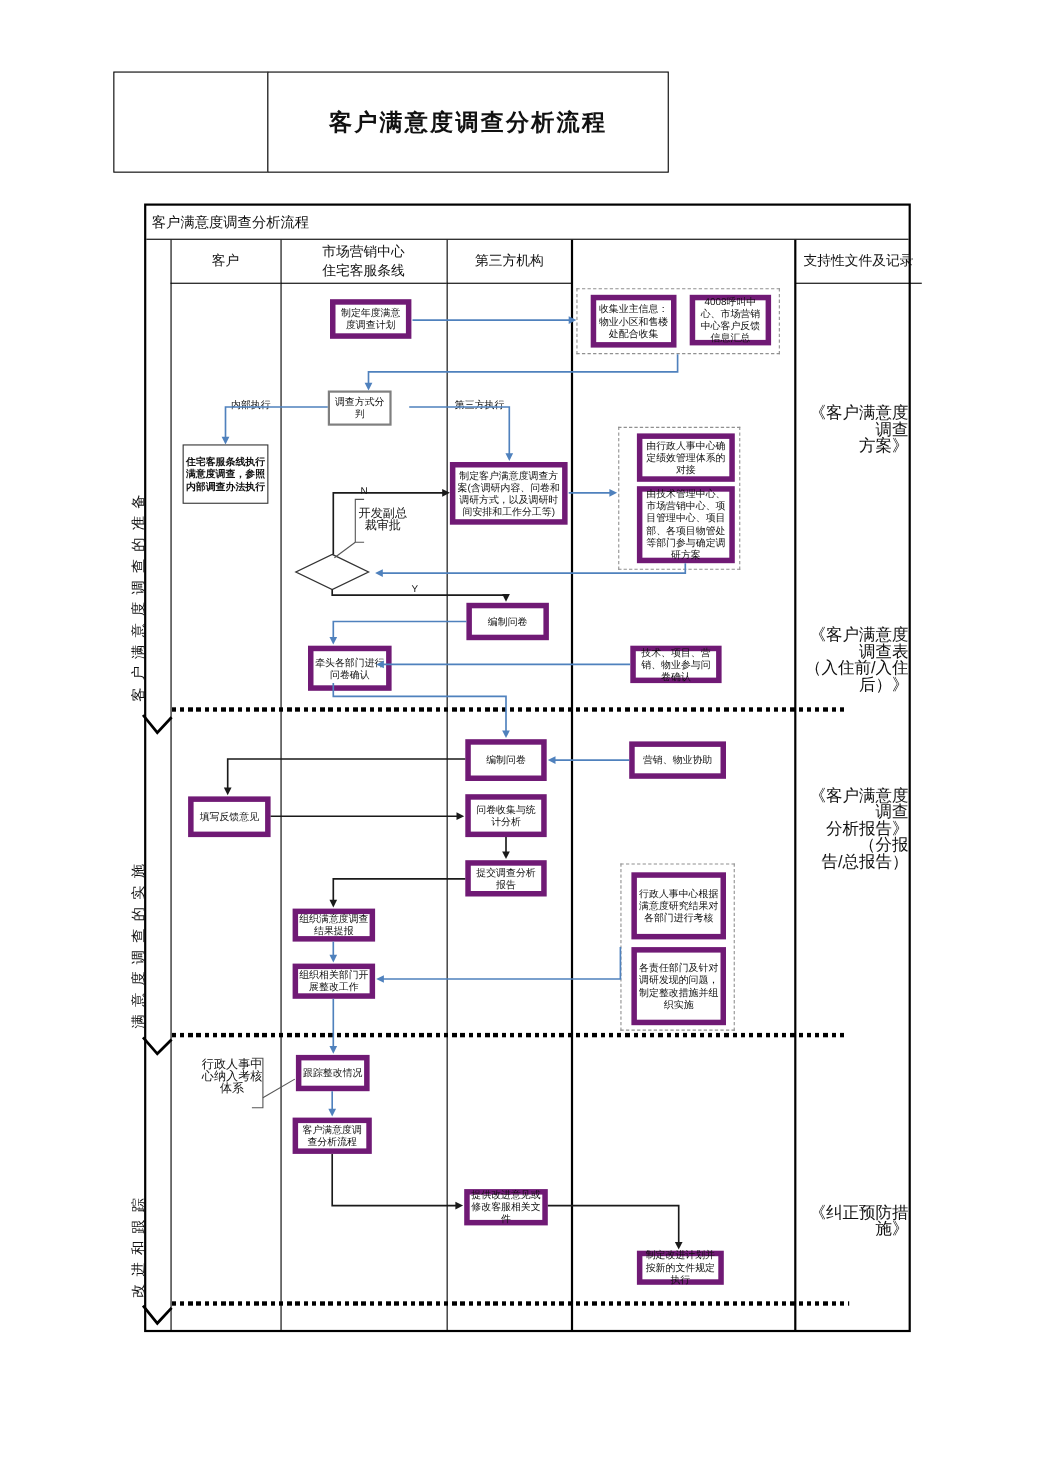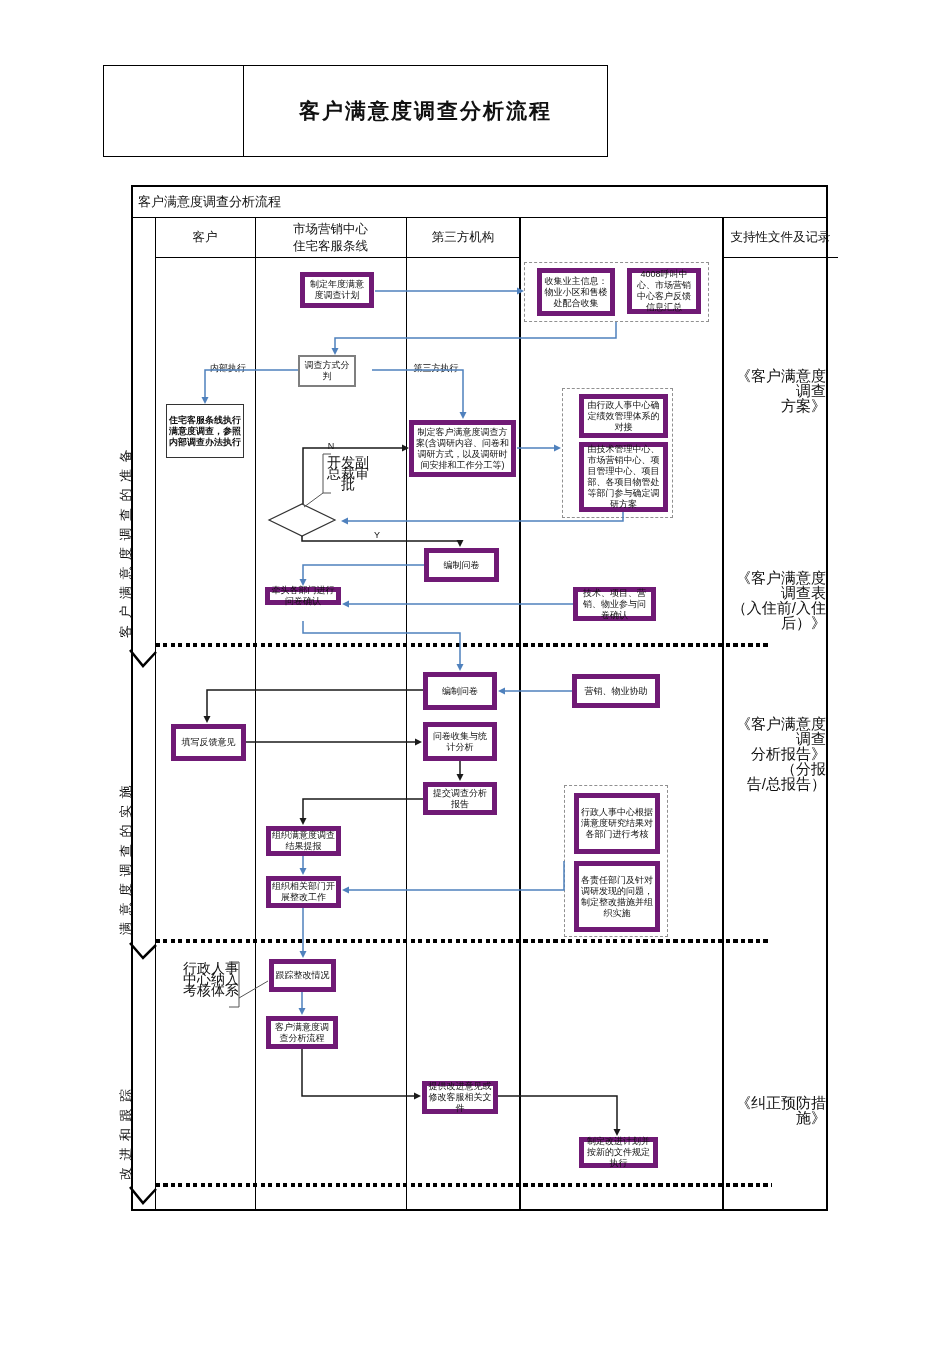"开发副总裁审批" .note { font-size: 14px -> 11px }
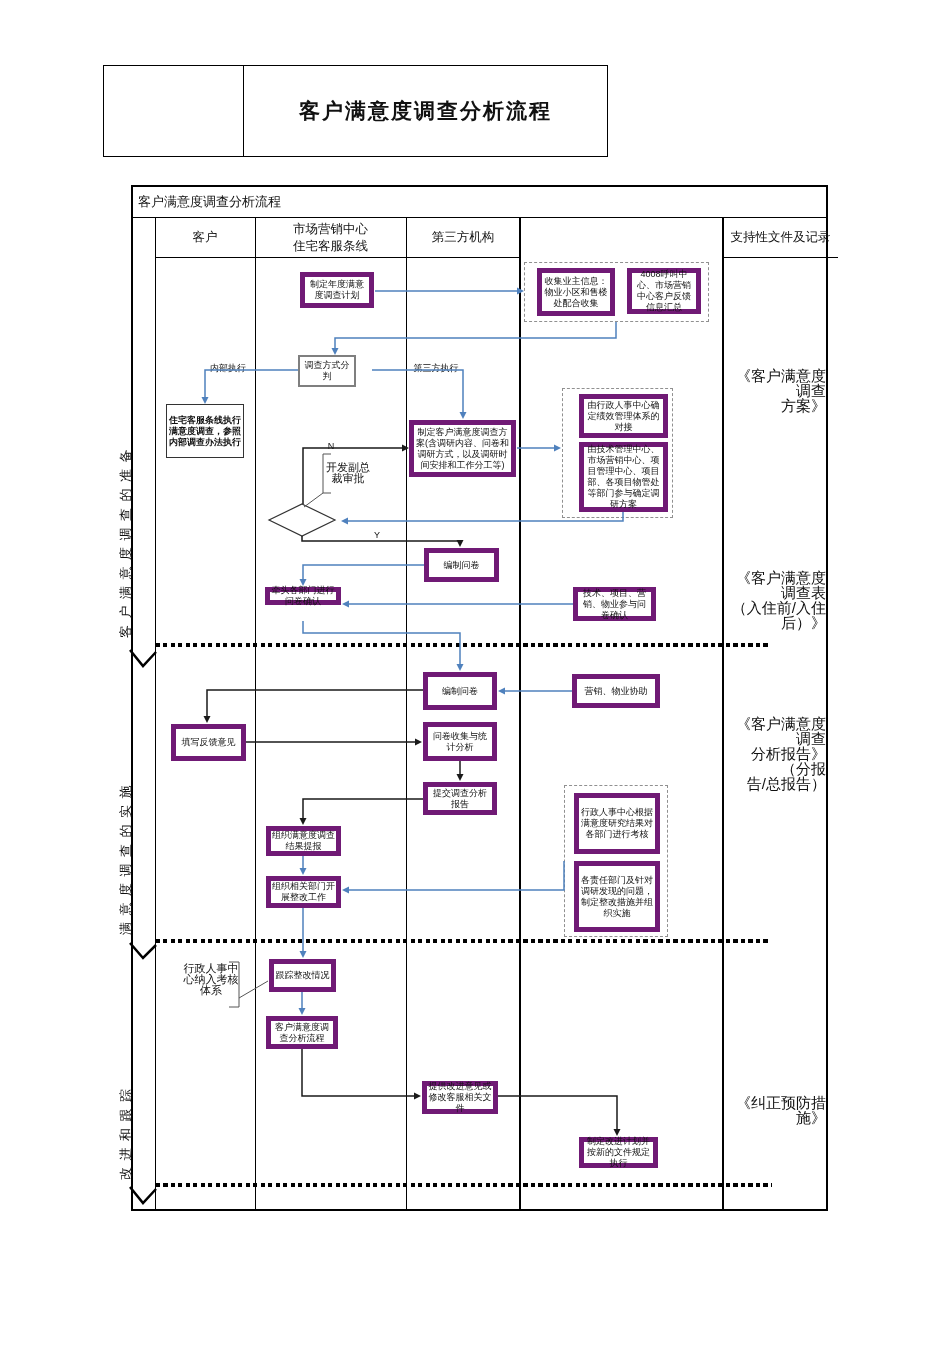"牵头各部门进行问卷确认" div.abs { height: 18px -> 41px; left: 265px -> 280px }
